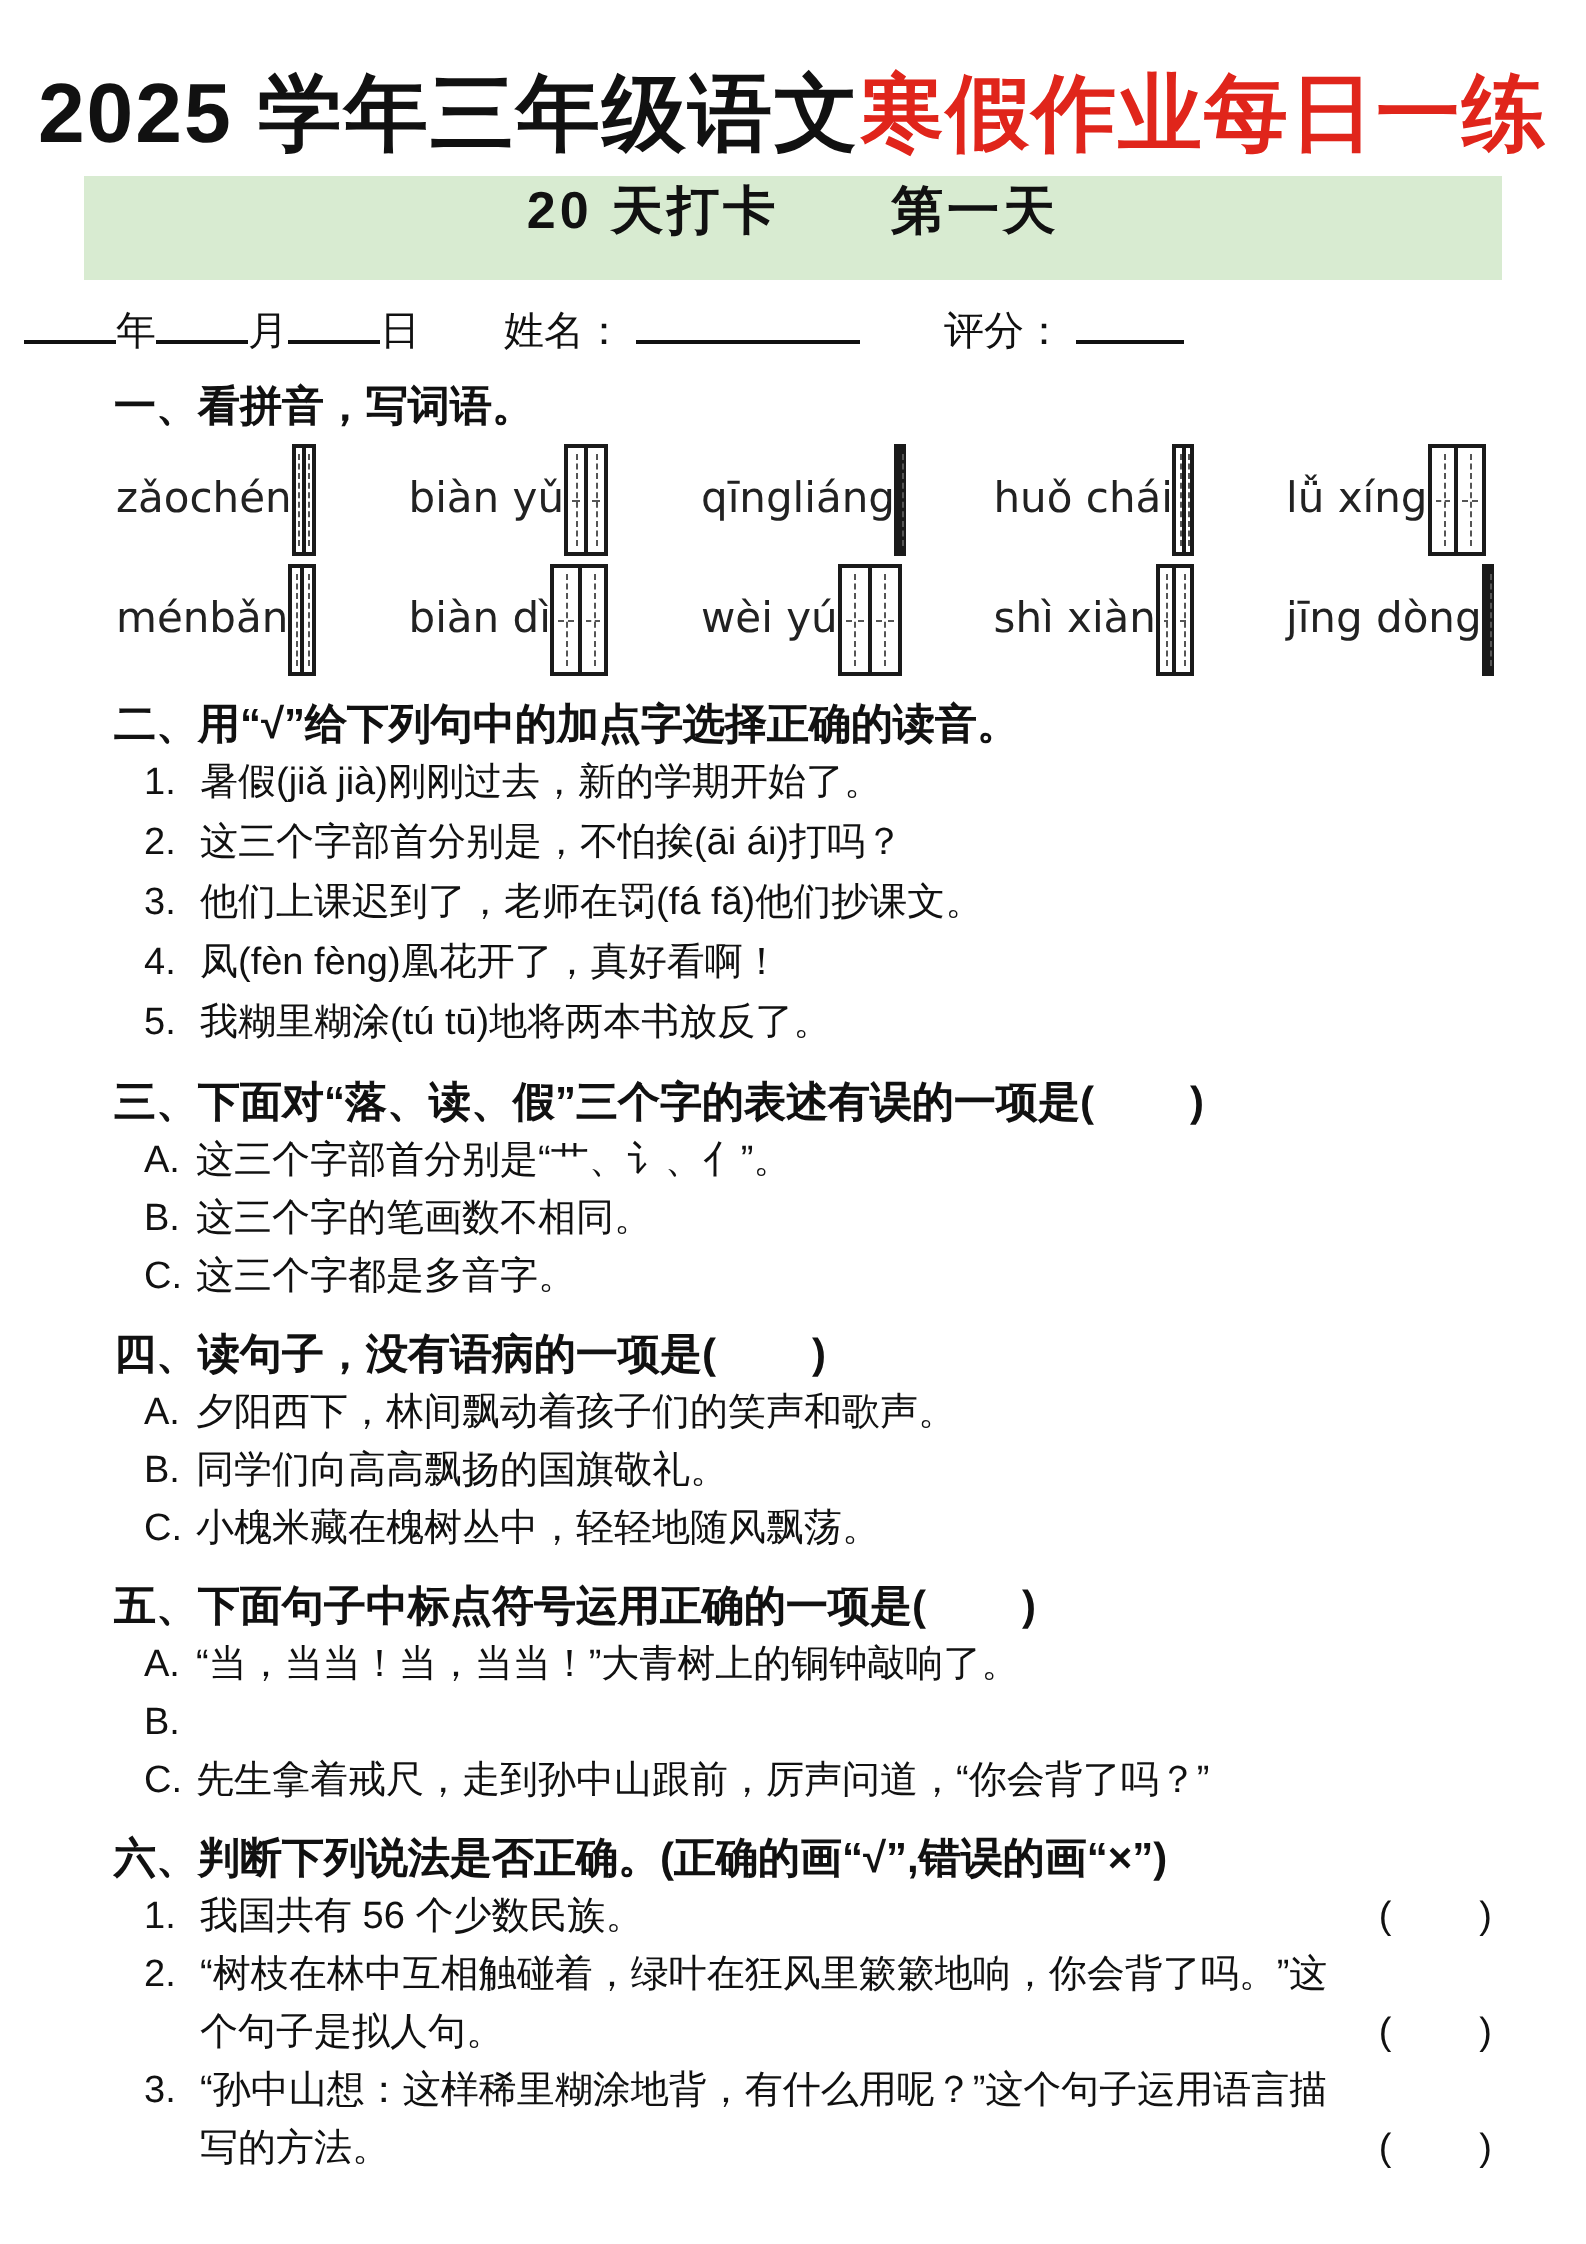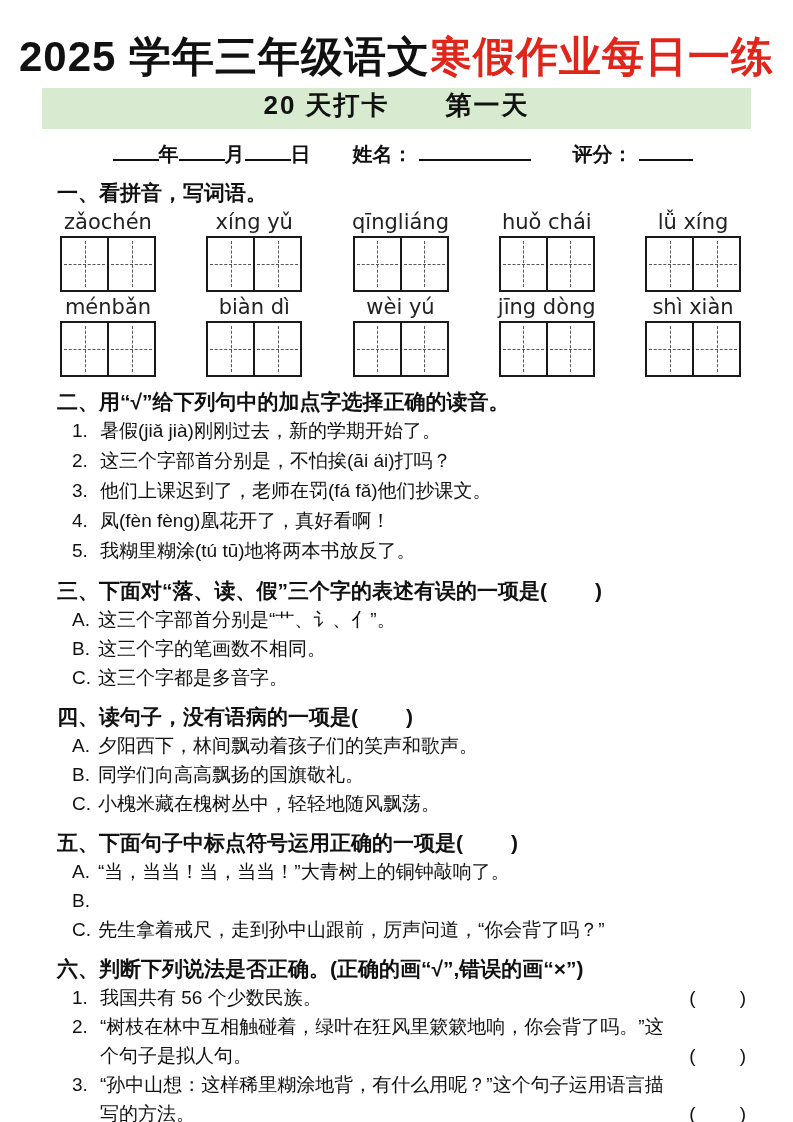"20 天打卡 第一天" .banner { height: 41px -> 52px }
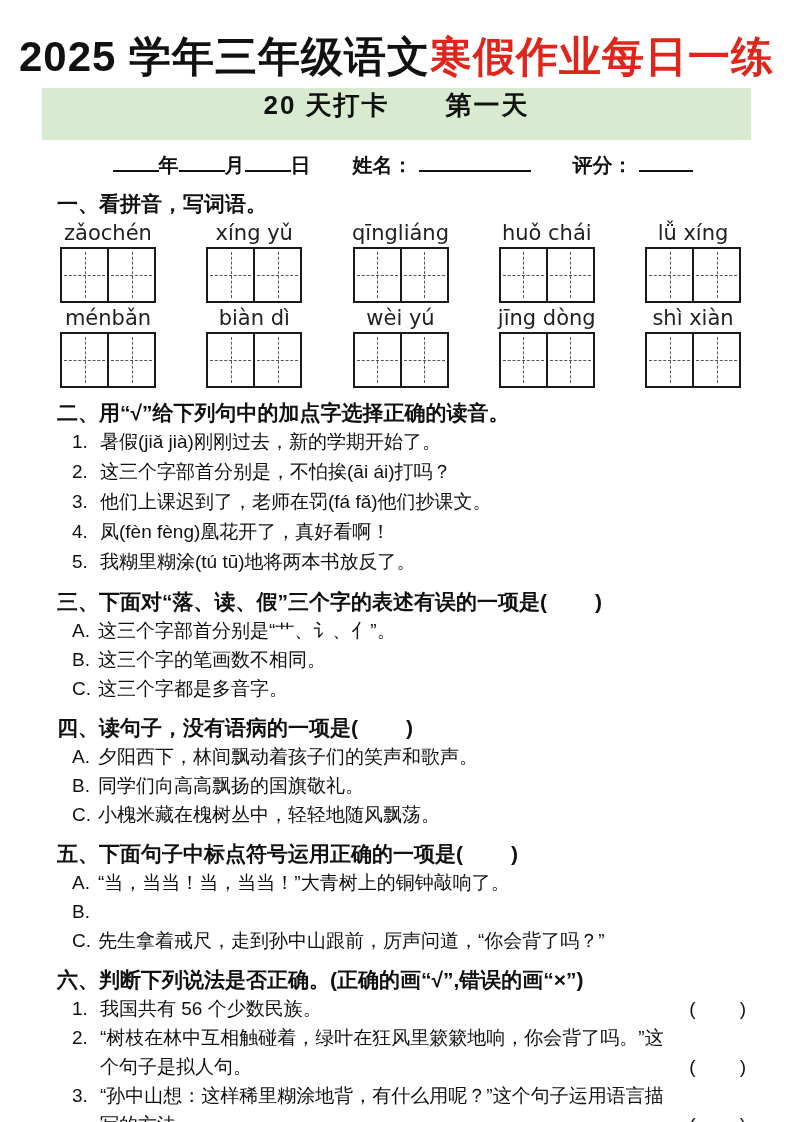"年 月 日 姓名： 评分：" .dateline { font-weight: 700 -> 400; text-align: center -> none }
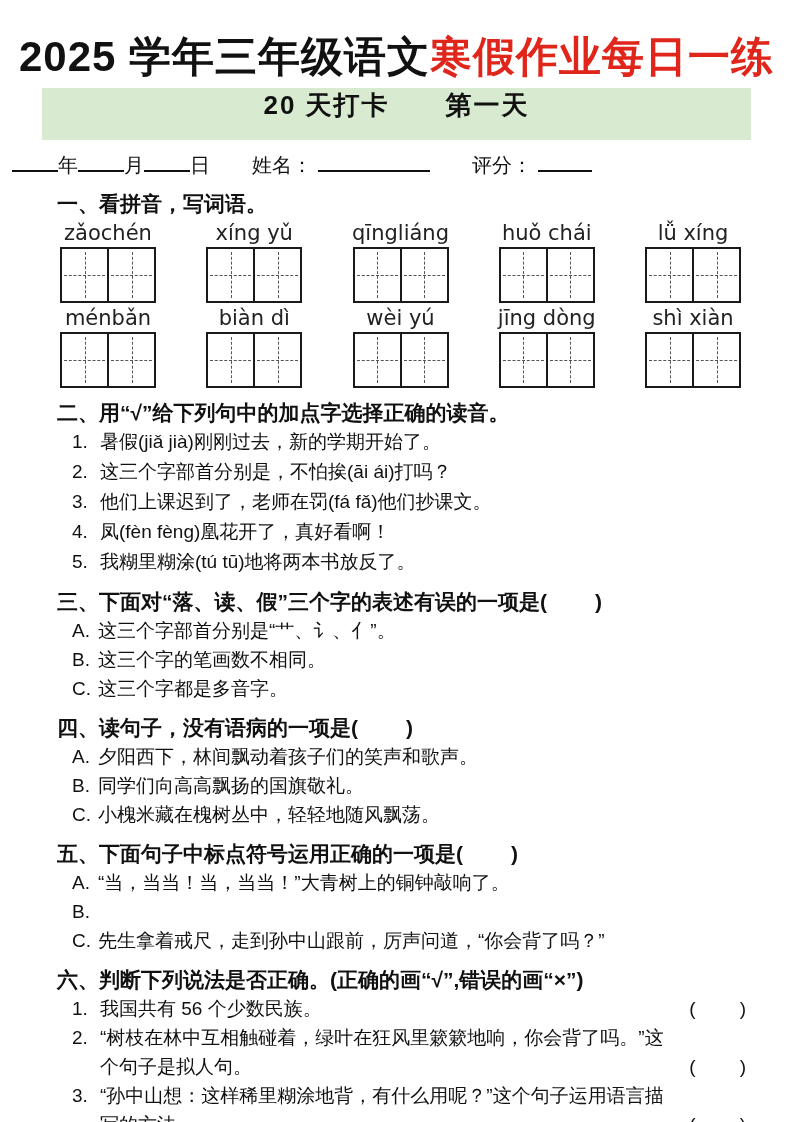"zǎochén" .pgroup { flex-direction: column -> row }
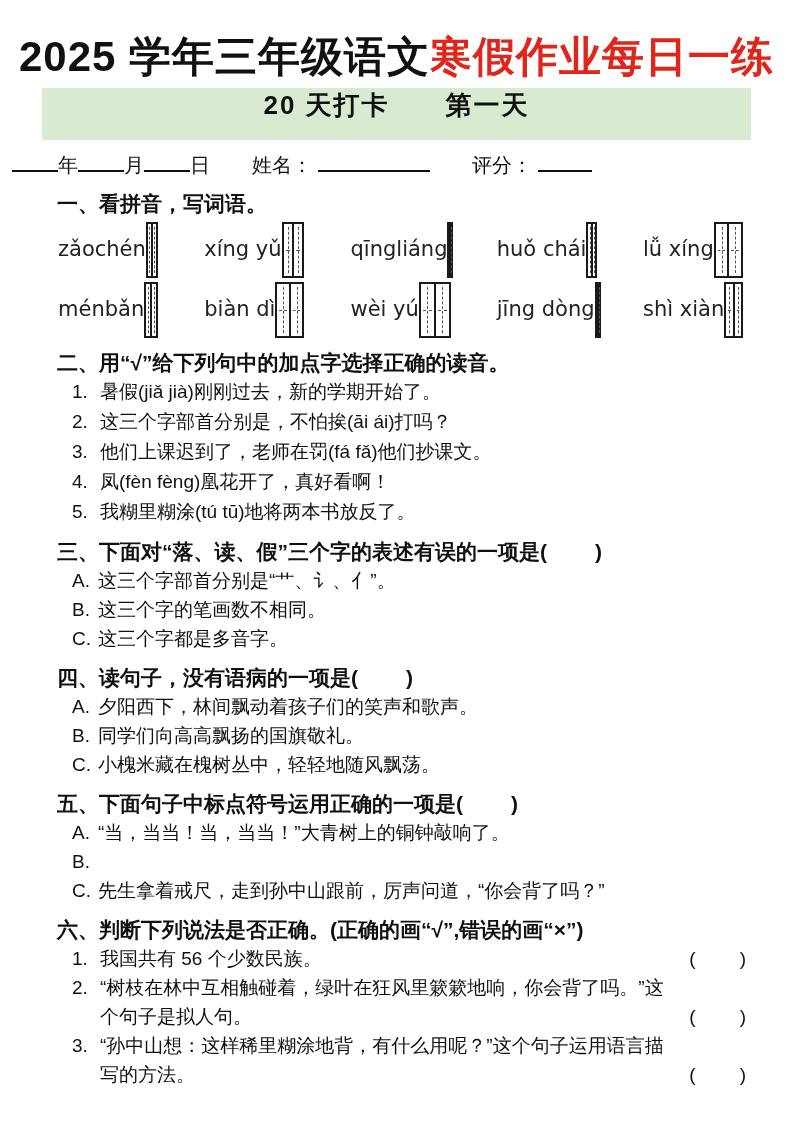"xíng yǔ" div.plabel { text: xíng -> biàn }
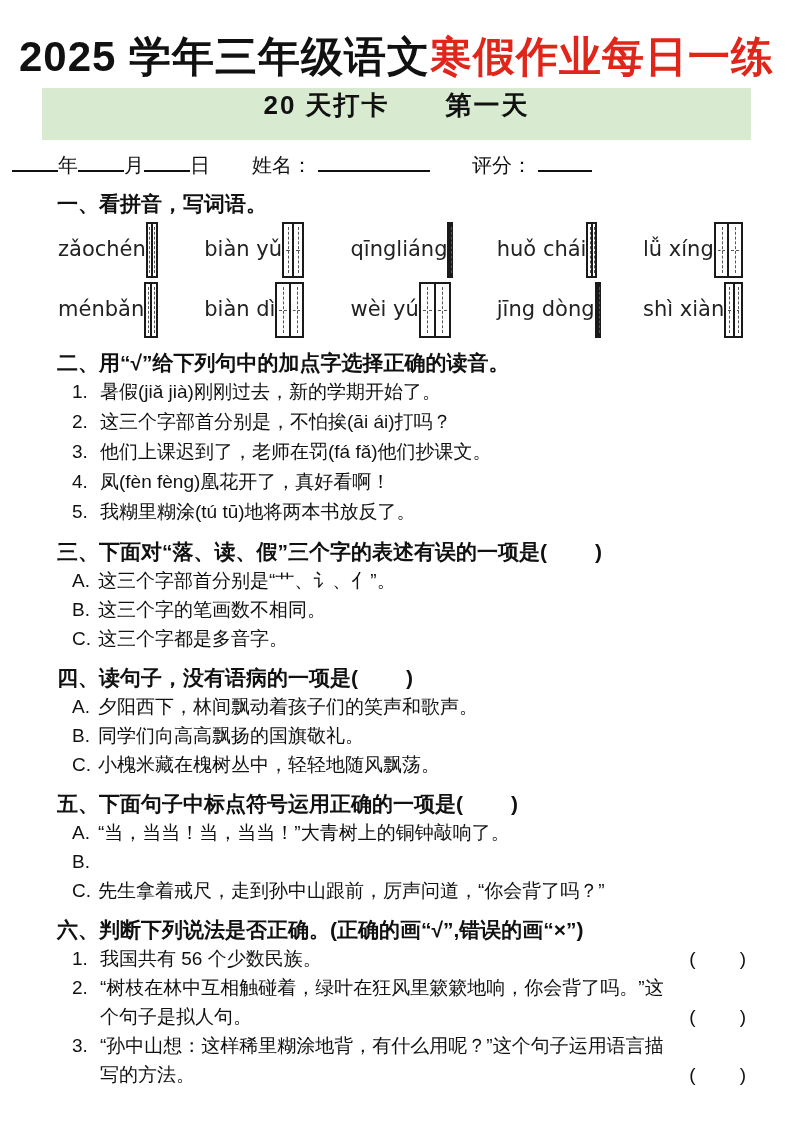"jīng dòng" div.pgroup { order: before "shì xiàn" -> after "shì xiàn" }
